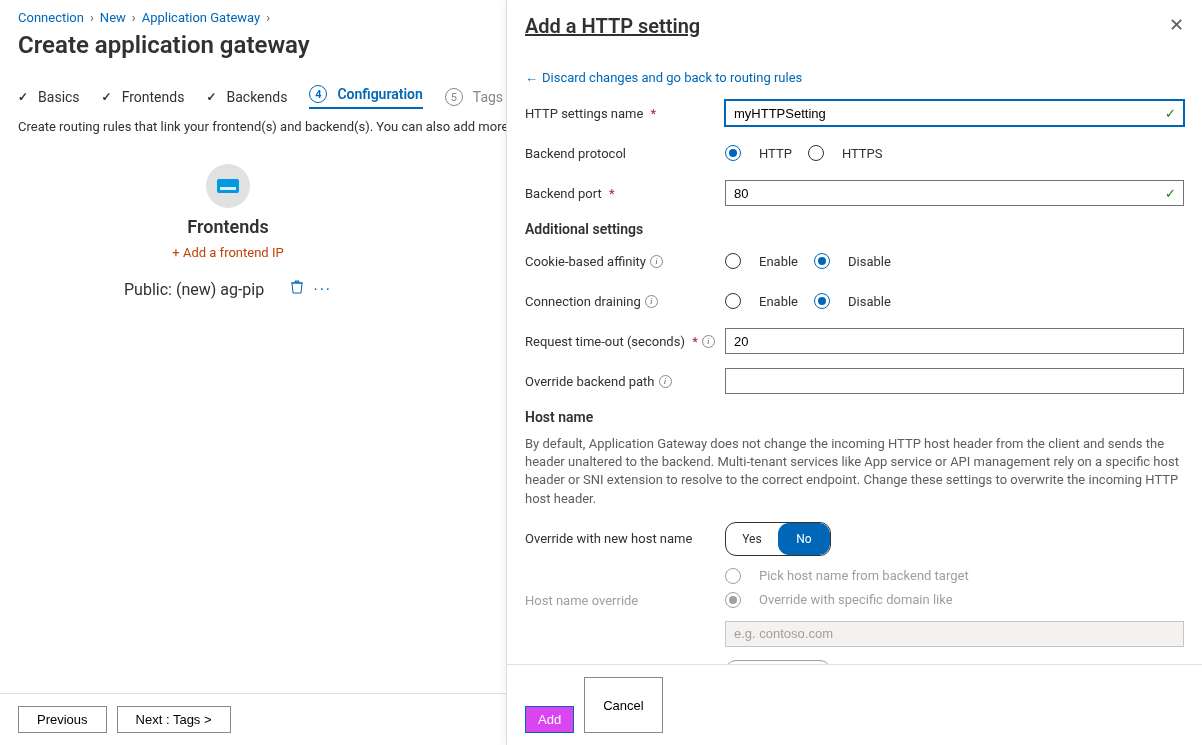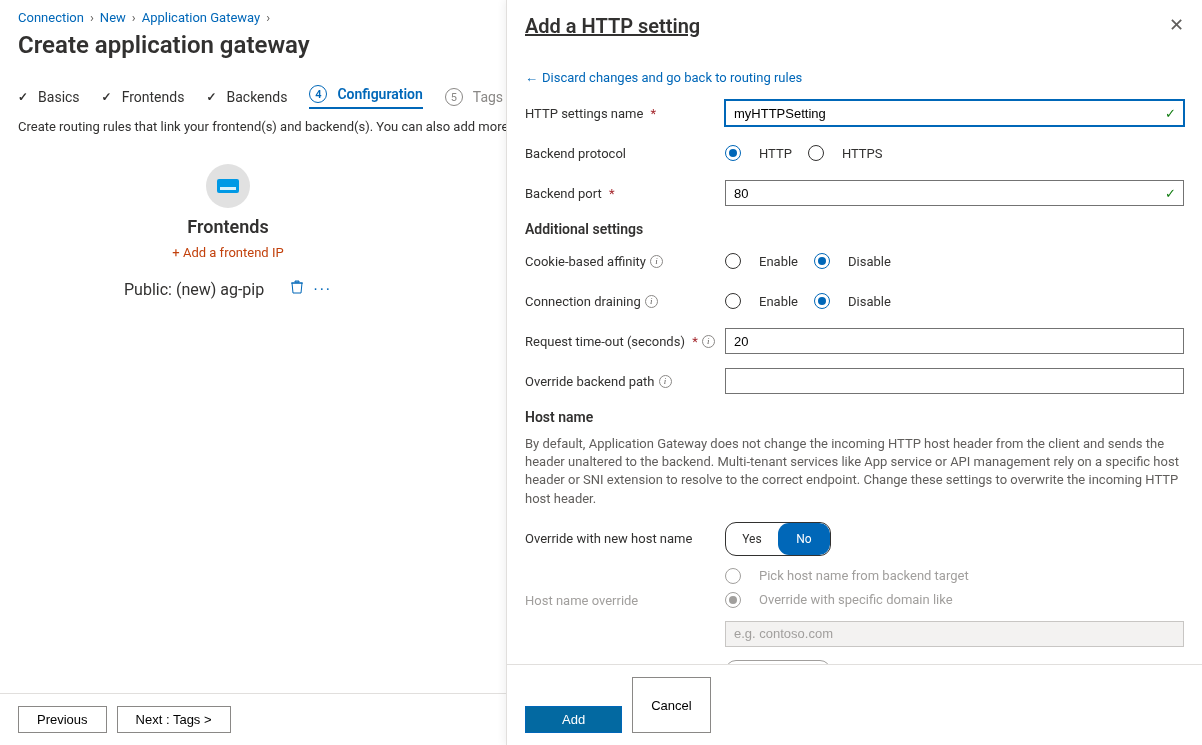"Add" .btn.primary { background: #0369a1 -> #d946ef; padding: 5px 36px -> 5px 12px }
